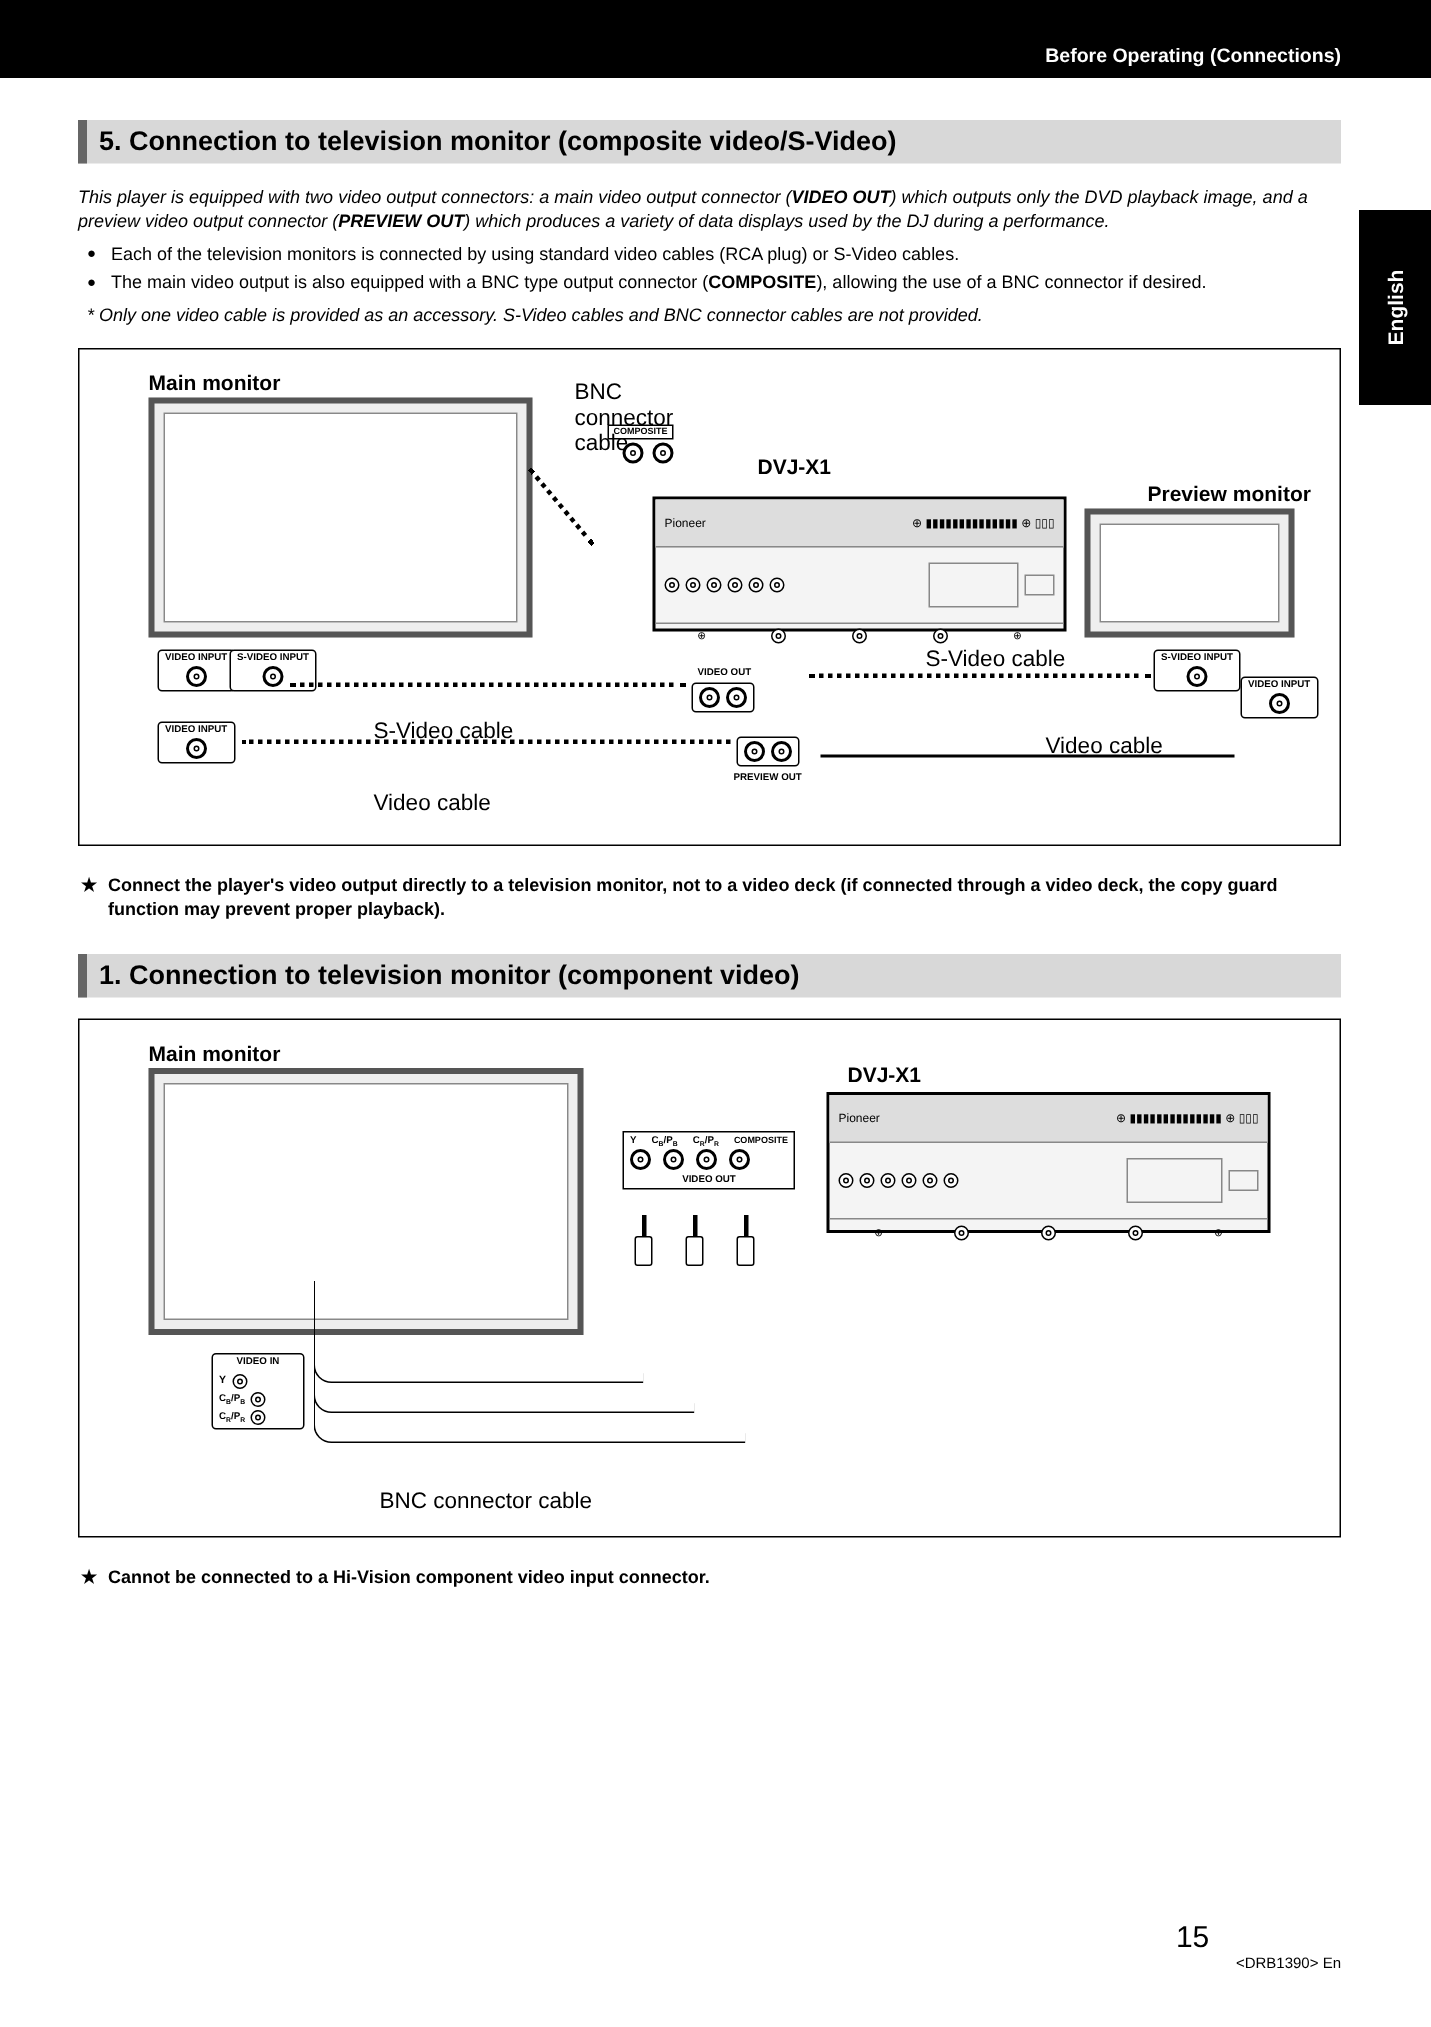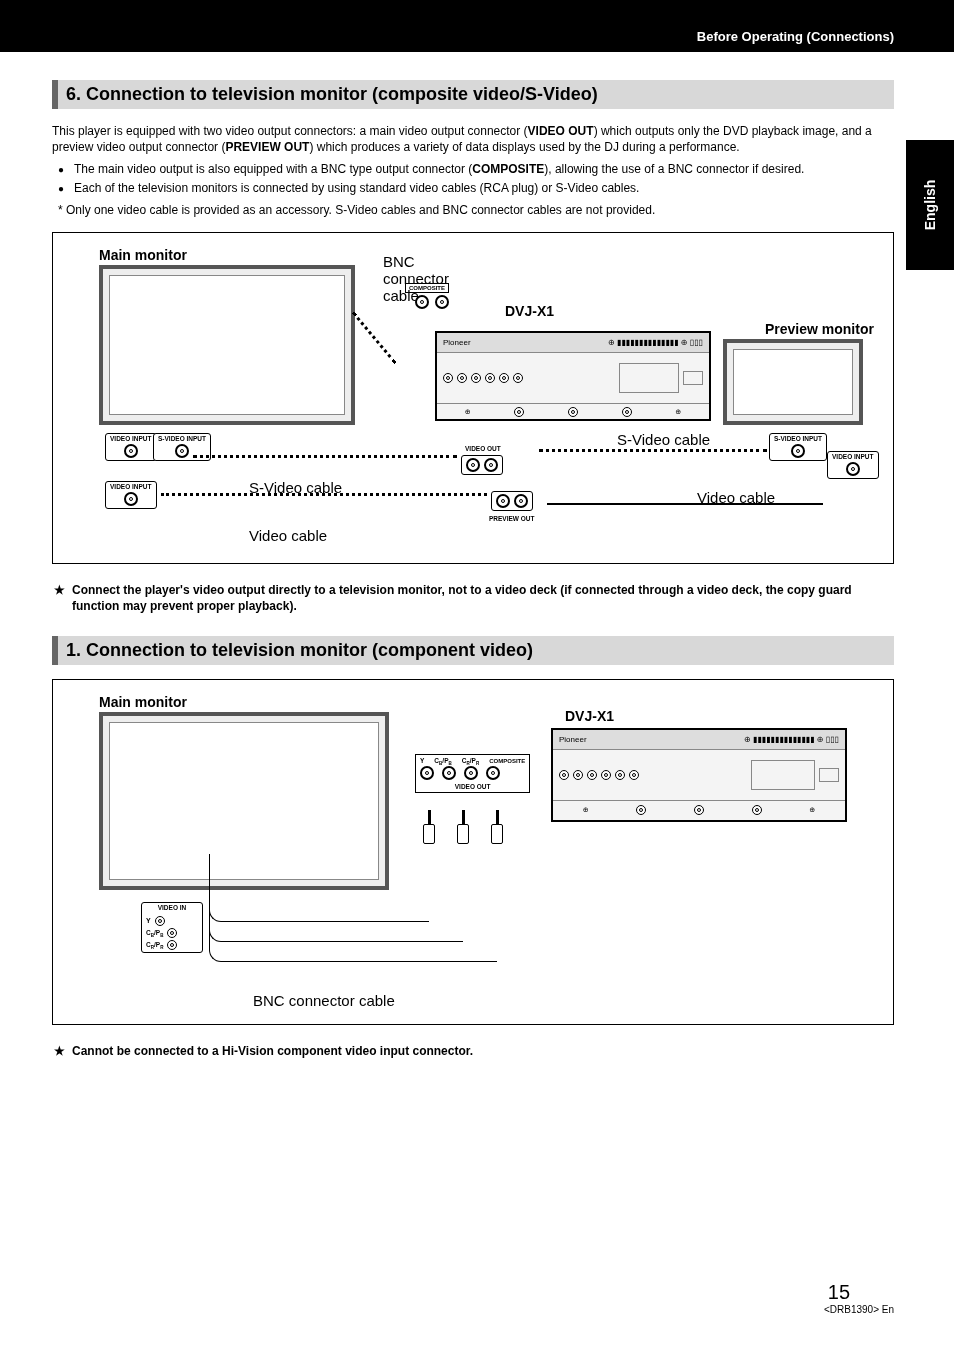"6. Connection to television monitor" div.section-heading { text: 6 -> 5 }
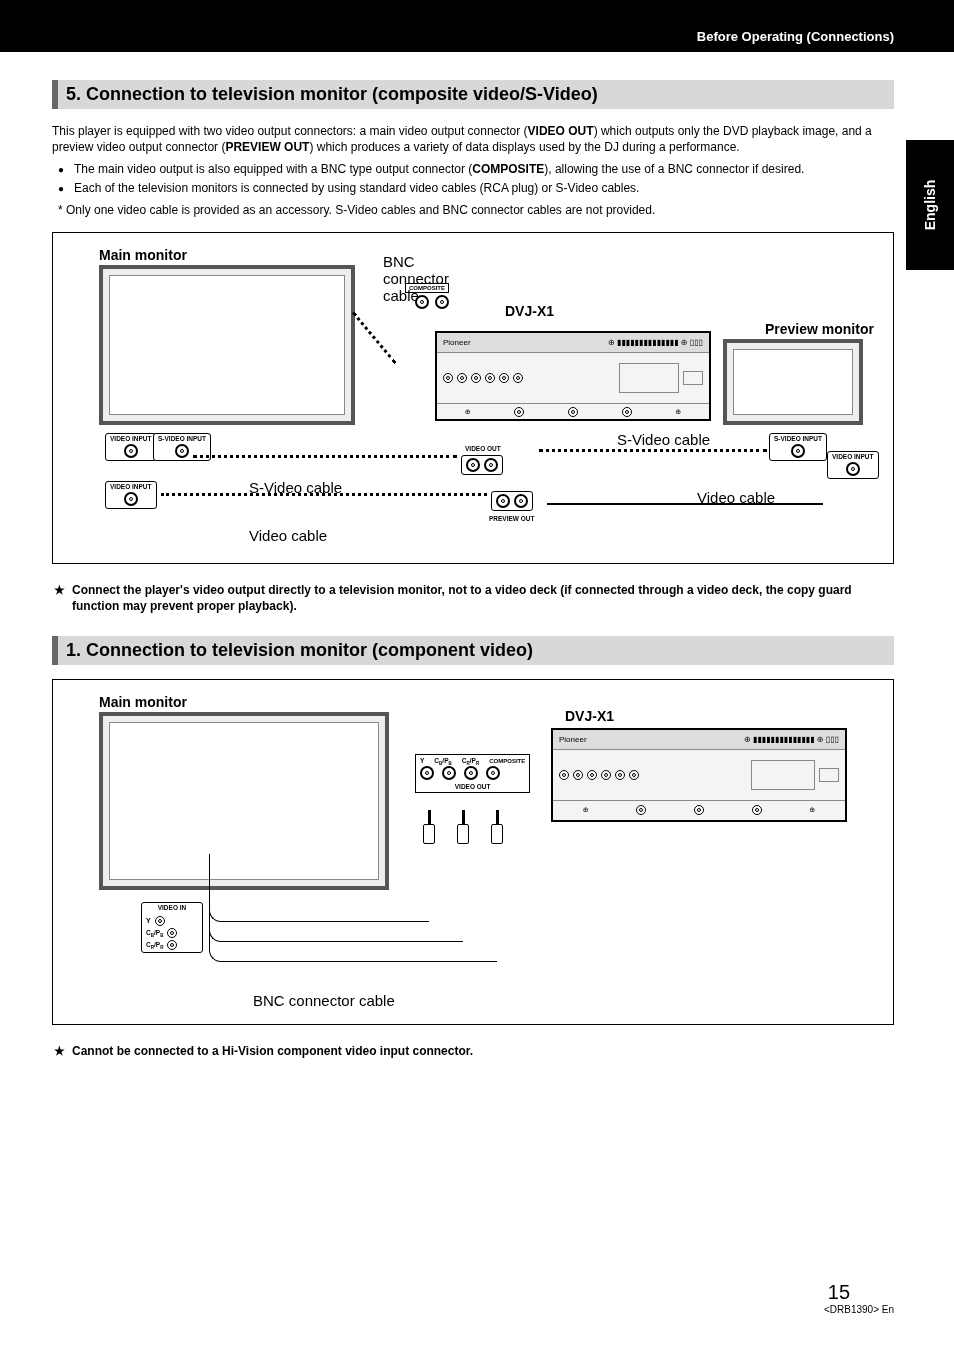"This player is equipped with" .body-text { font-style: none -> italic }
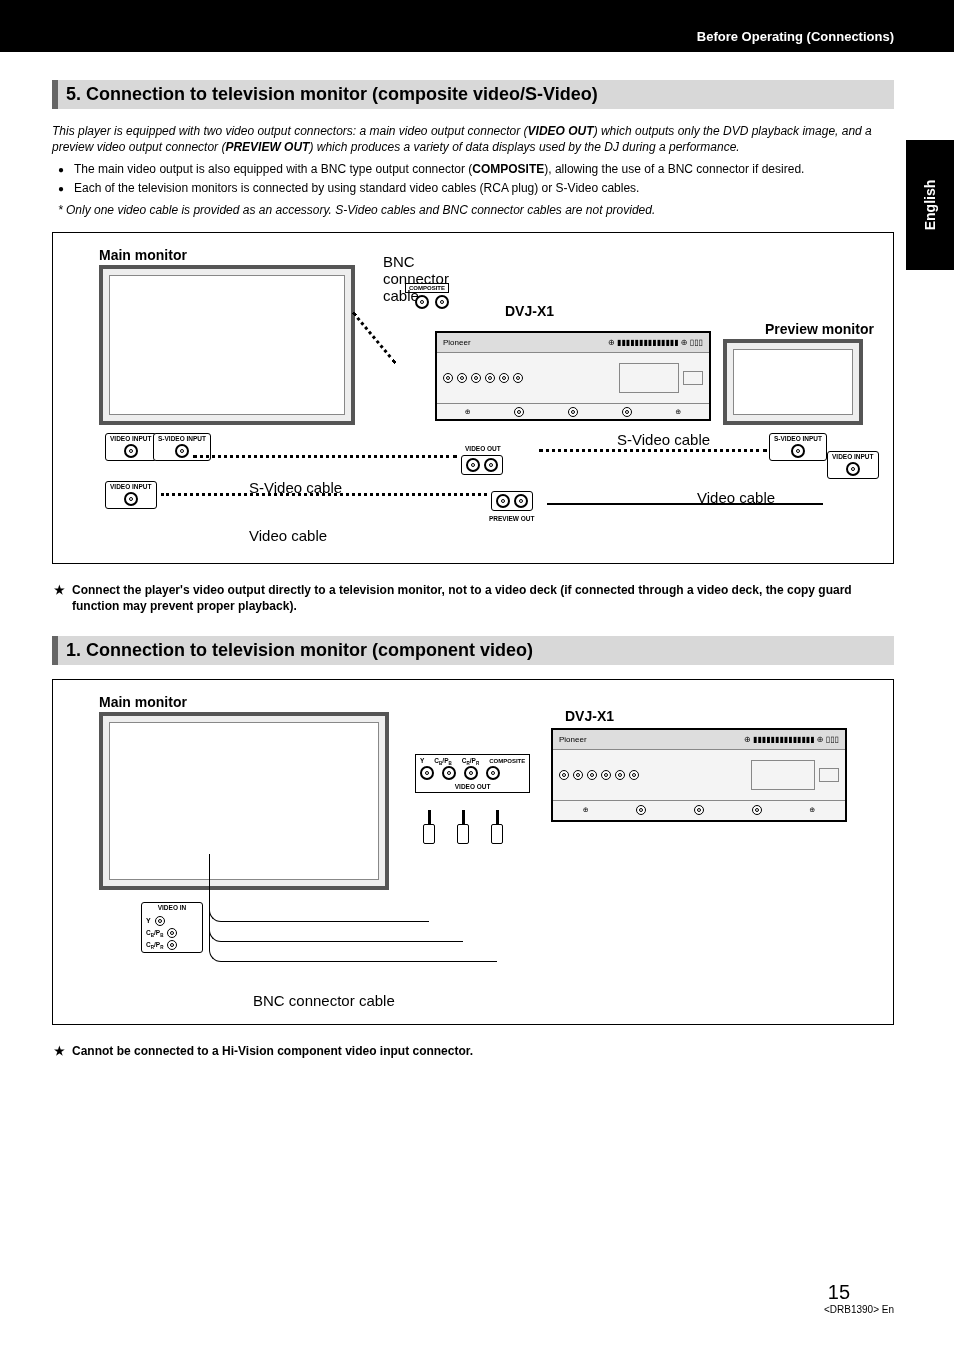"The main video output is" li { order: before "Each of the television monitors" -> after "Each of the television monitors" }
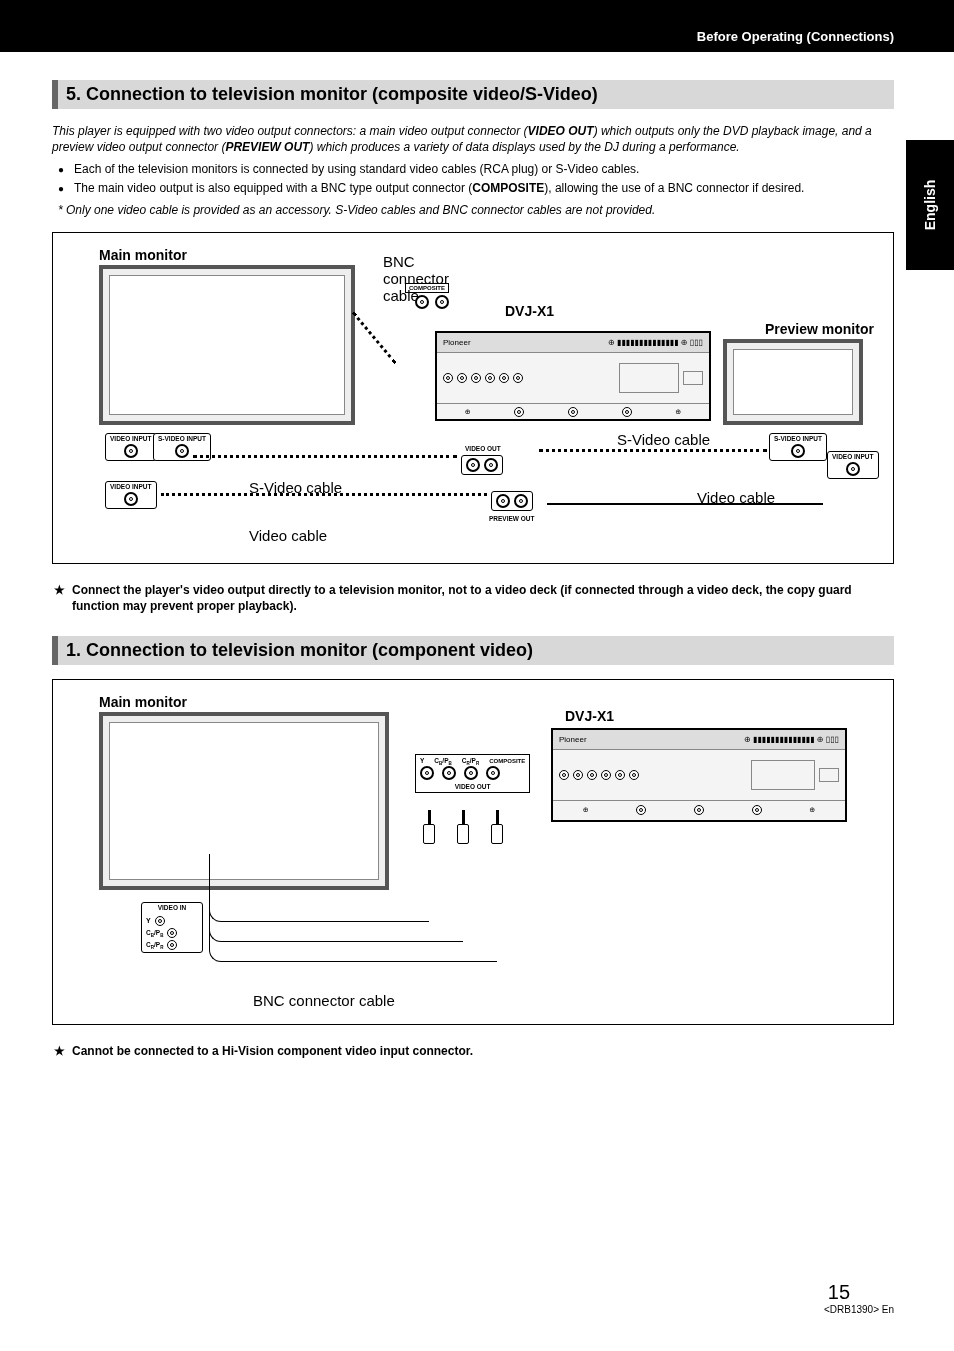"Pioneer" .device .top { height: 20px -> 32px }
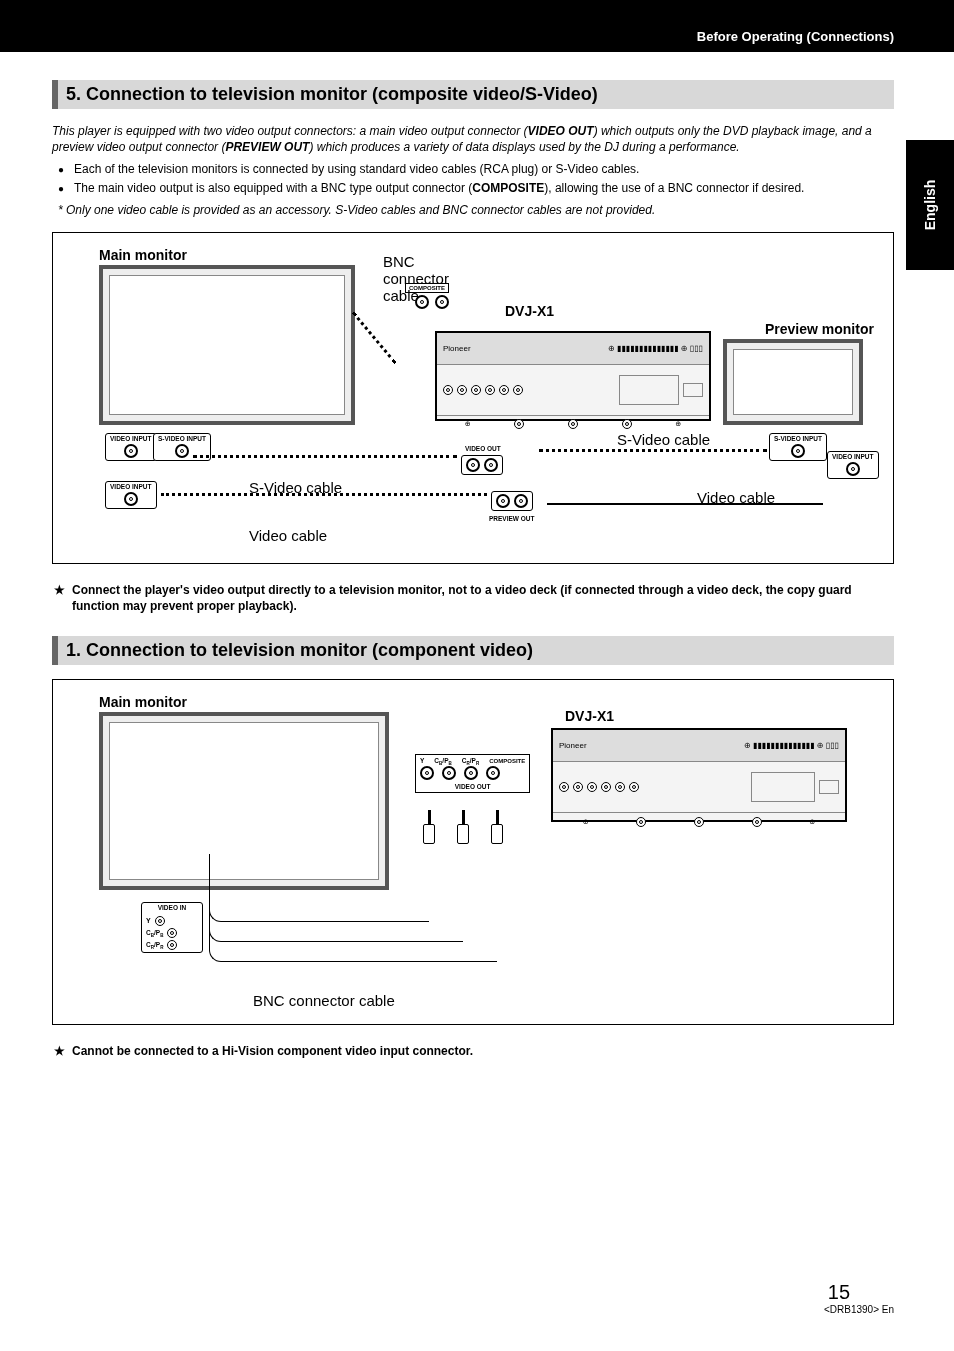"15" .footer { text-align: center -> left }
